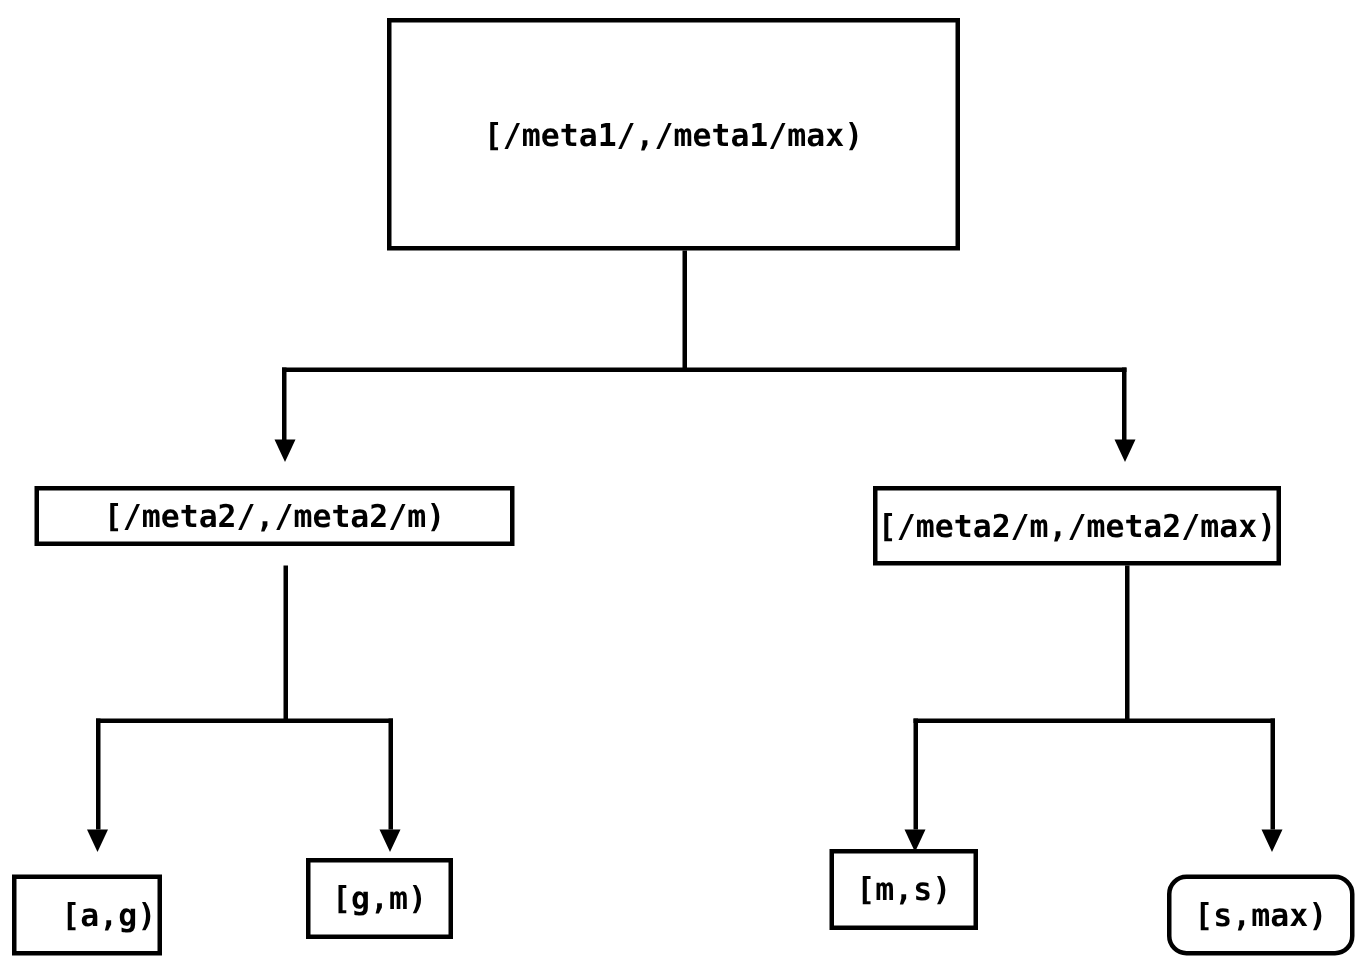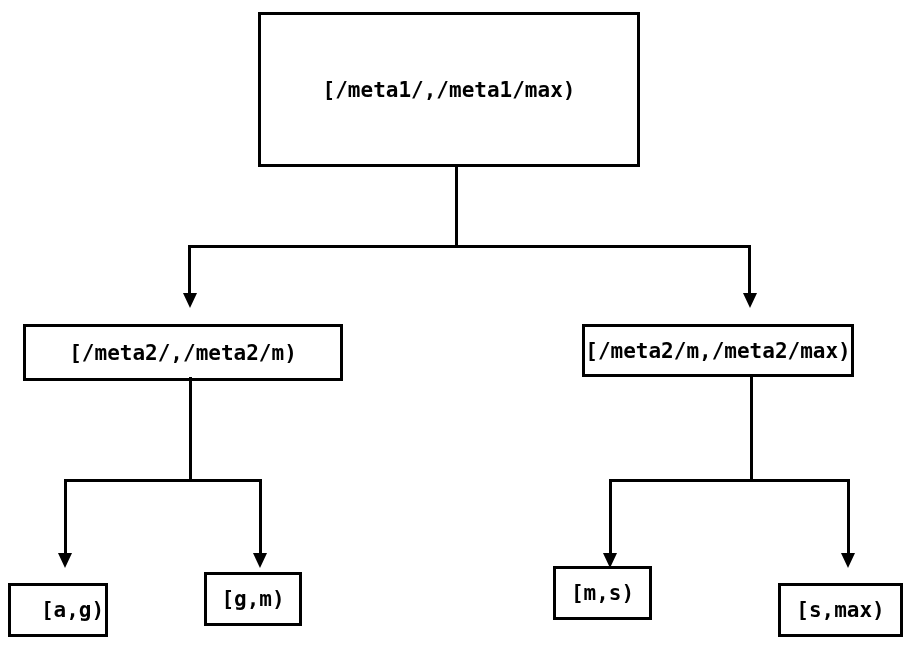"[/meta2/,/meta2/m)" .n-left { height: 57px -> 40px }
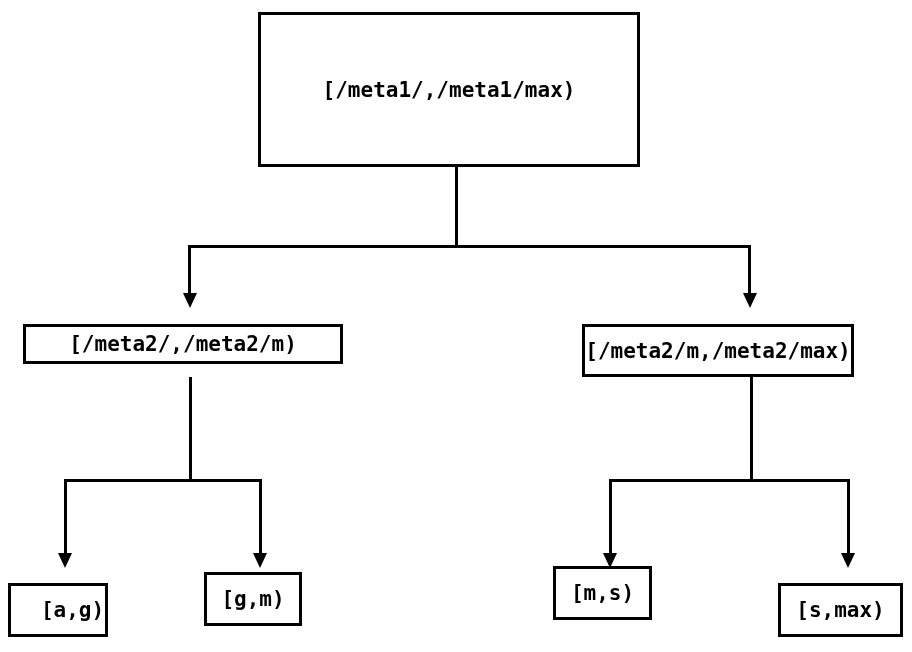"[s,max)" .n-smax { border-radius: none -> 13px }
